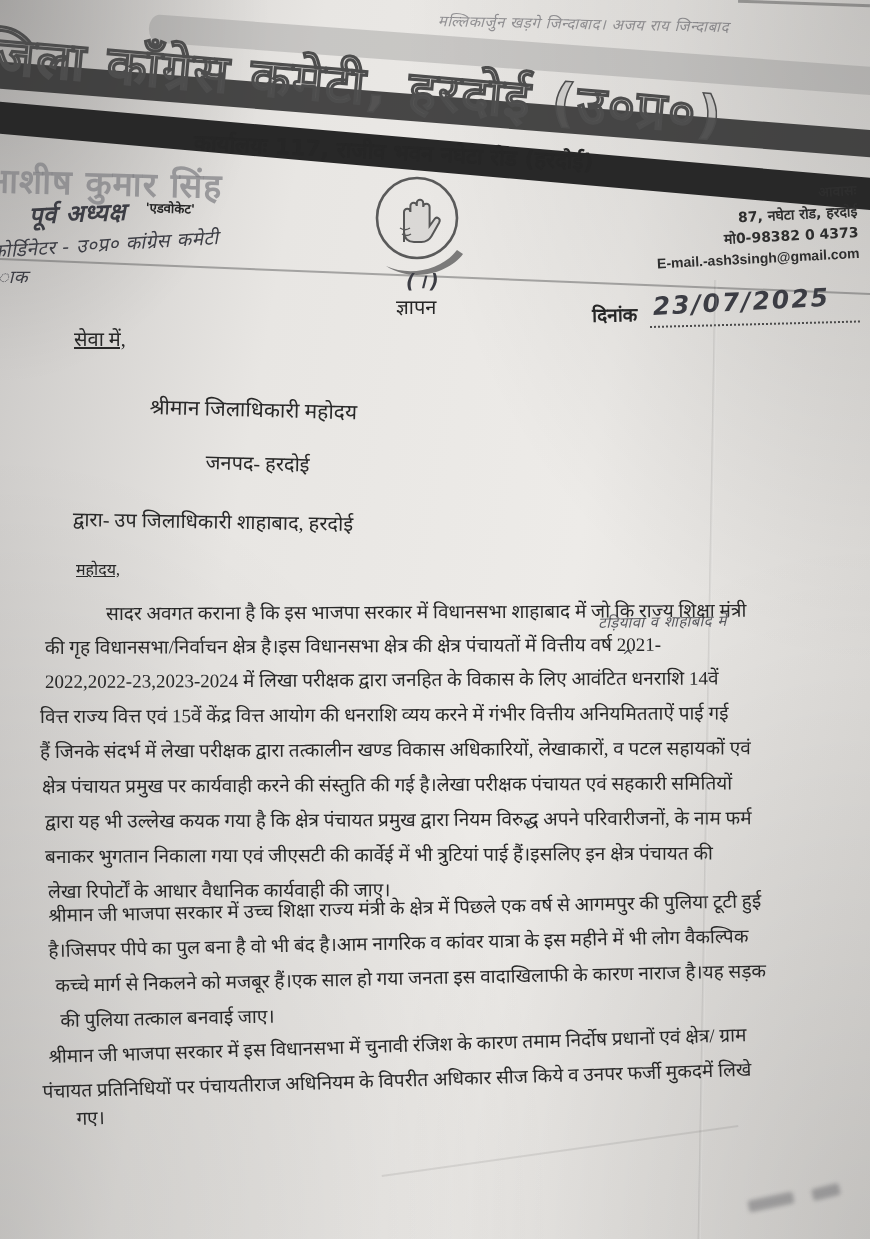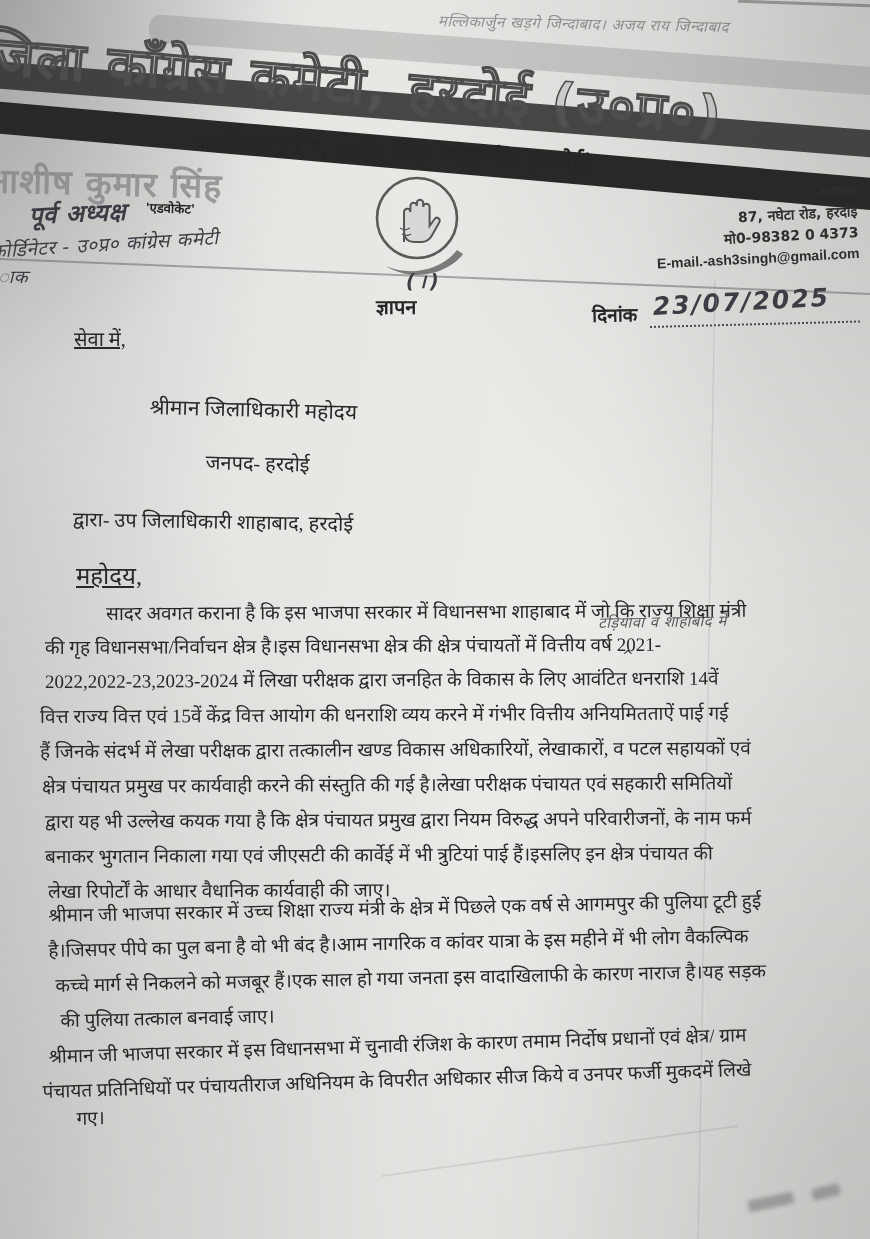"ज्ञापन" div.abs { font-weight: 700 -> 400; left: 376px -> 396px }
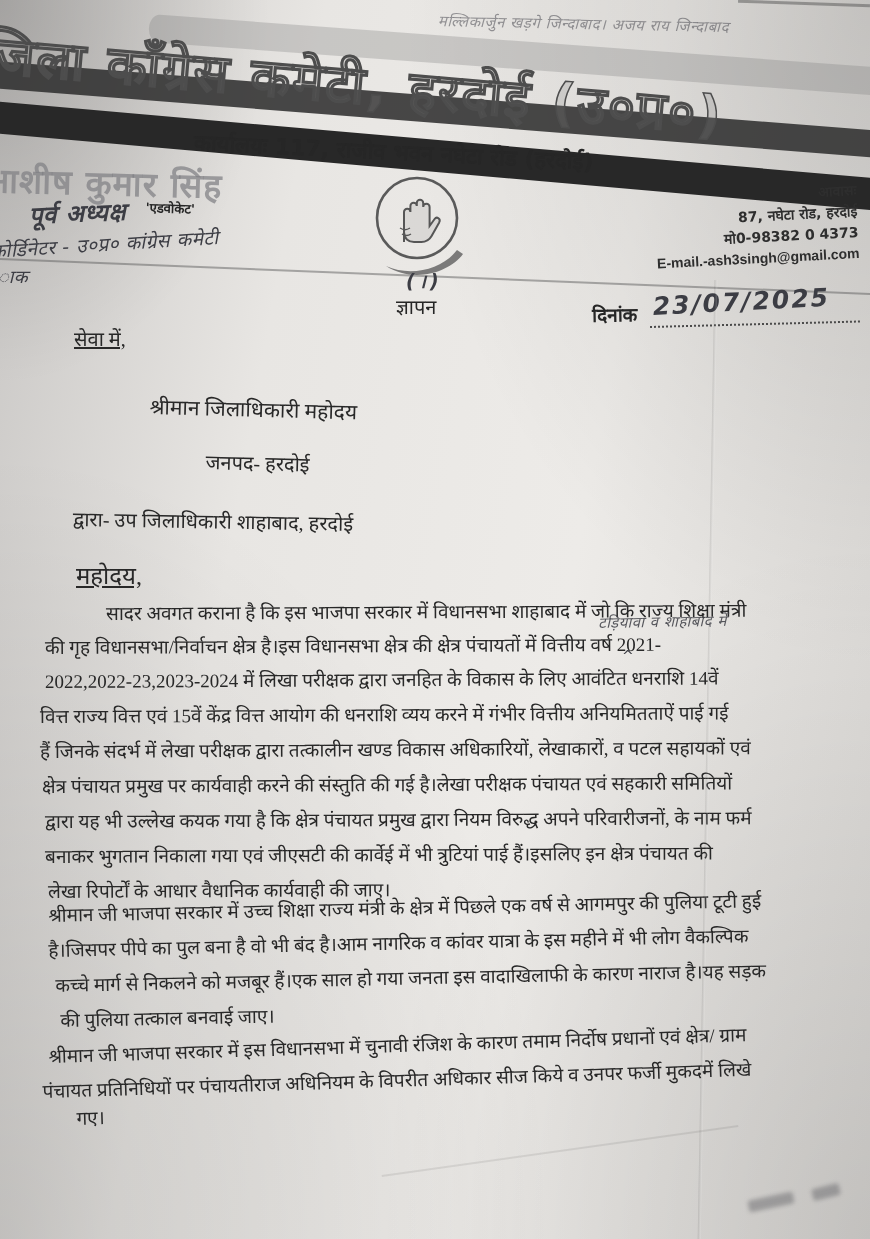"महोदय," div.abs { font-size: 24px -> 16px }
